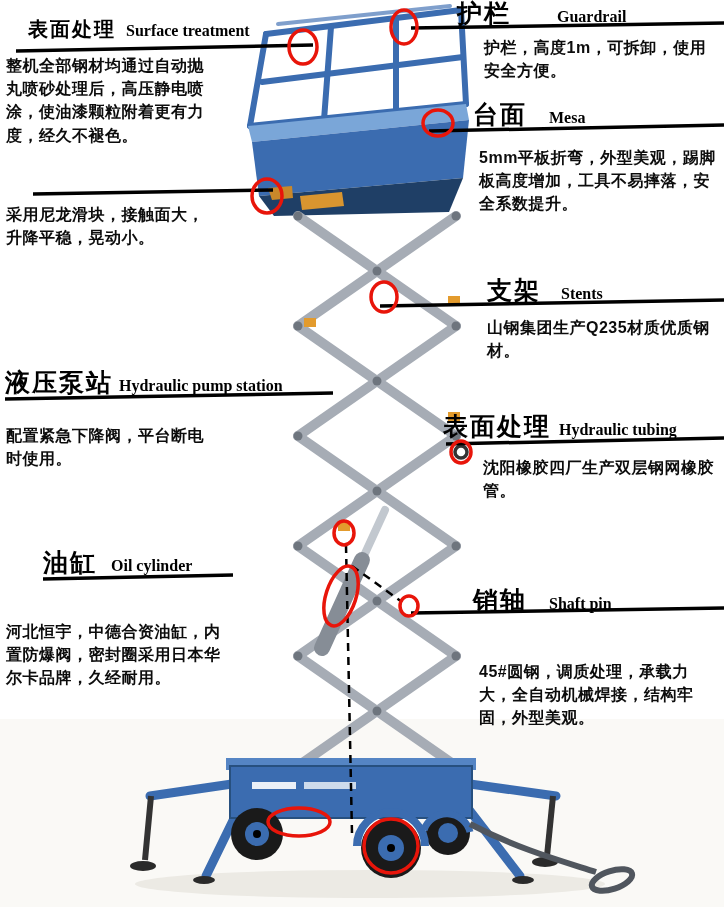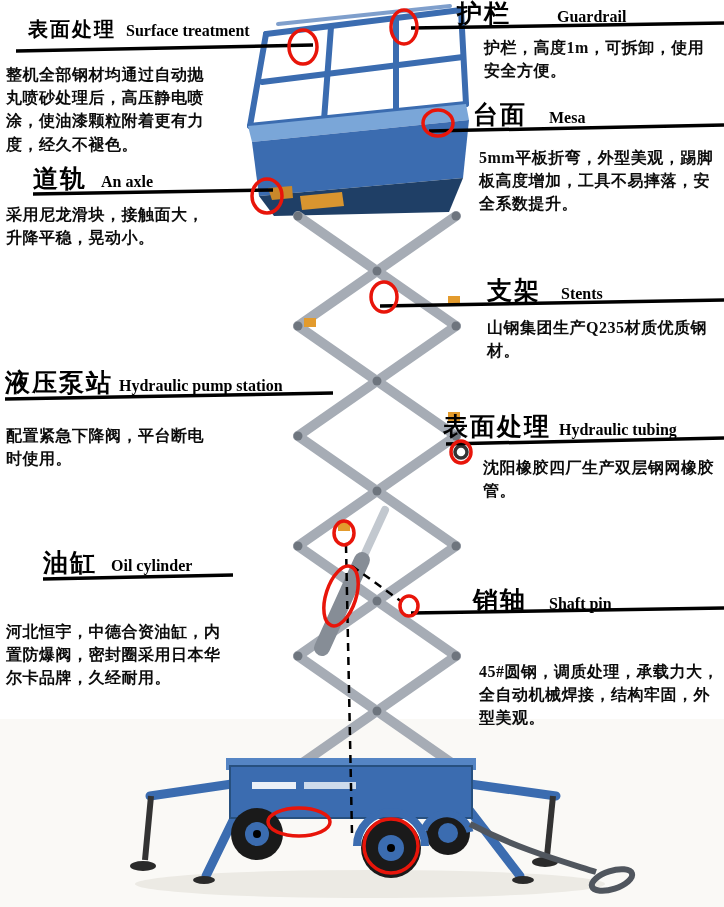"护栏，高度1m，可拆卸，使用安全方便。" .co-desc { font-family: Liberation Serif, serif -> Liberation Sans, sans-serif }
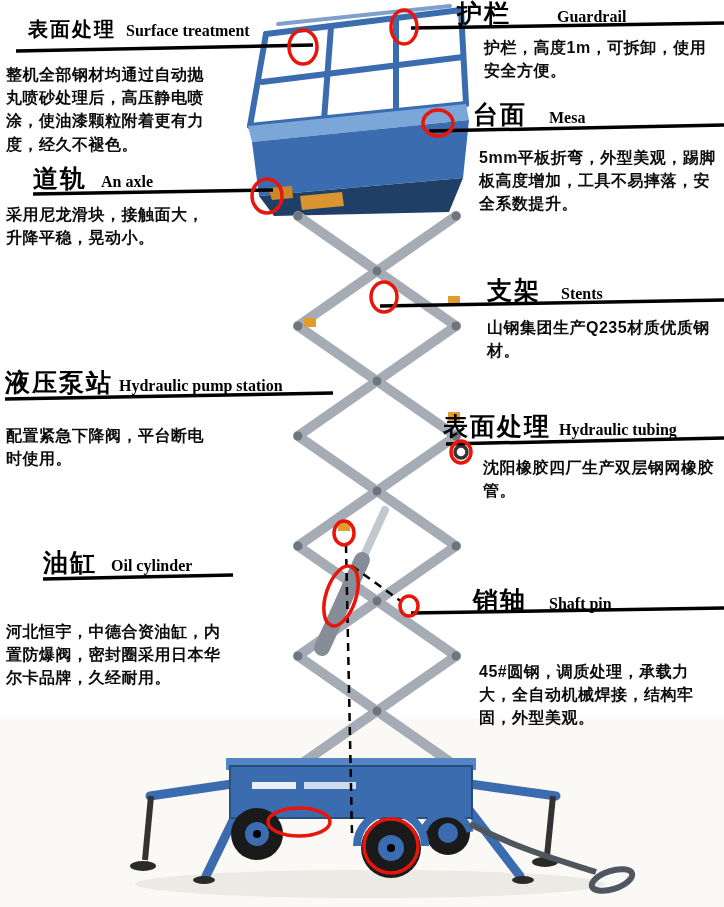"整机全部钢材均通过自动抛丸喷砂处理后，高压静电喷涂，使油漆颗粒附着更有力度，经久" div.co-desc { top: 63px -> 54px }
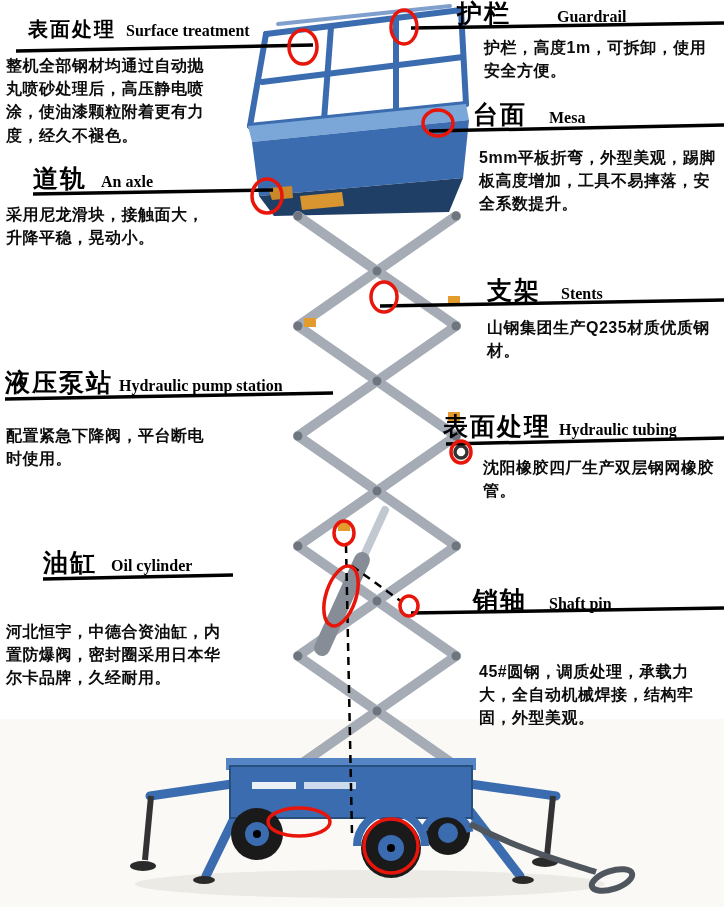"道轨 An axle" div.co-title { html: <div> <span>道轨</span><span>An axle</span> </div> -> none }
